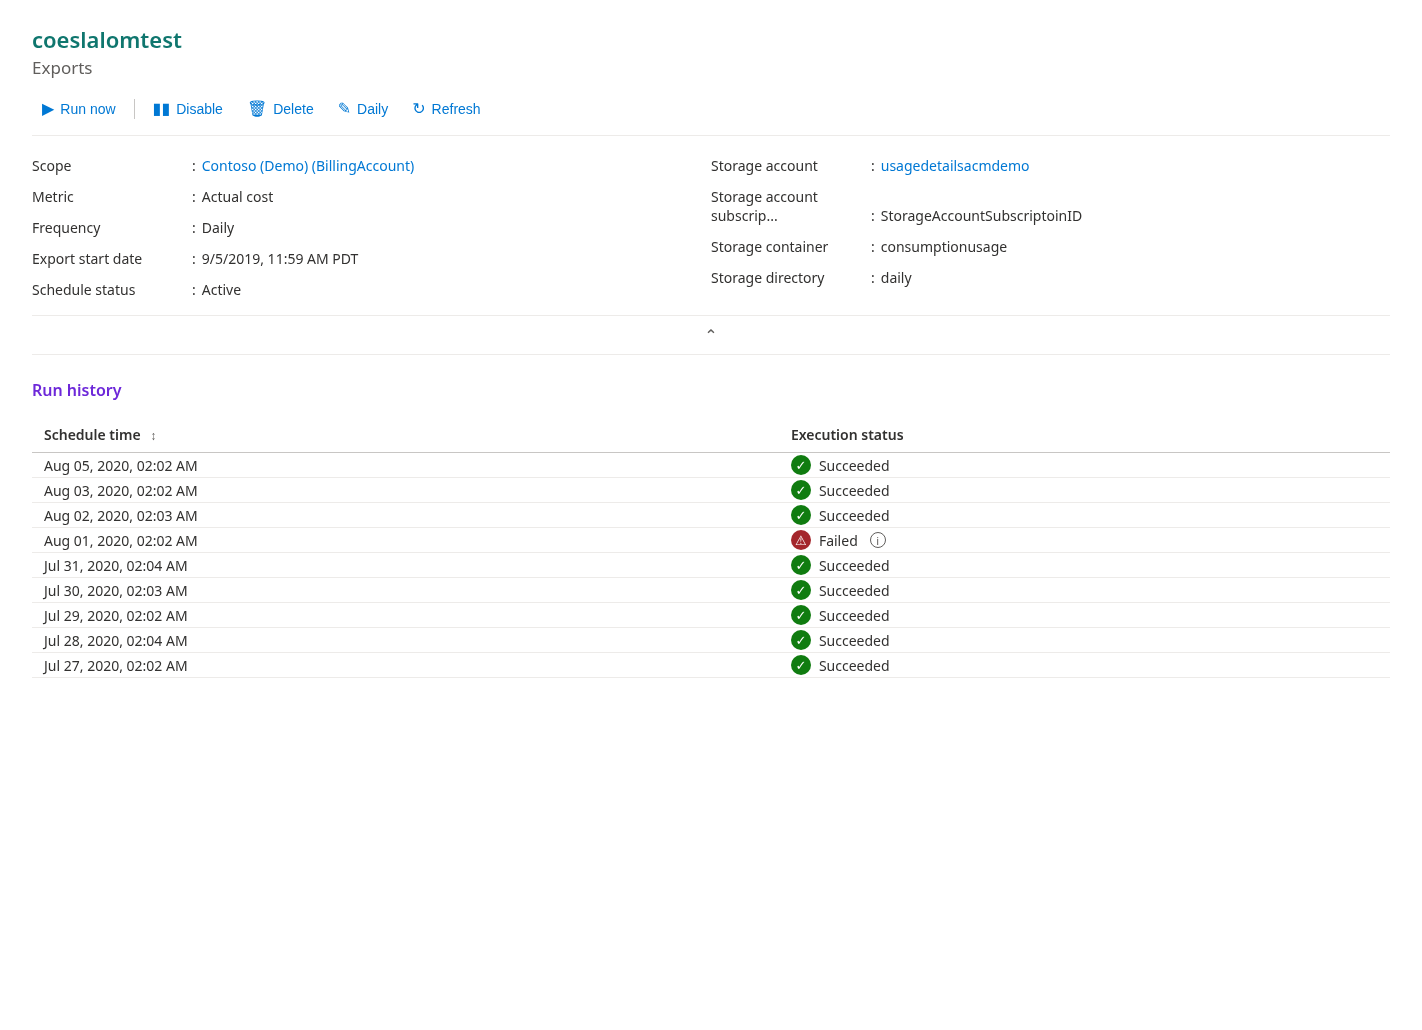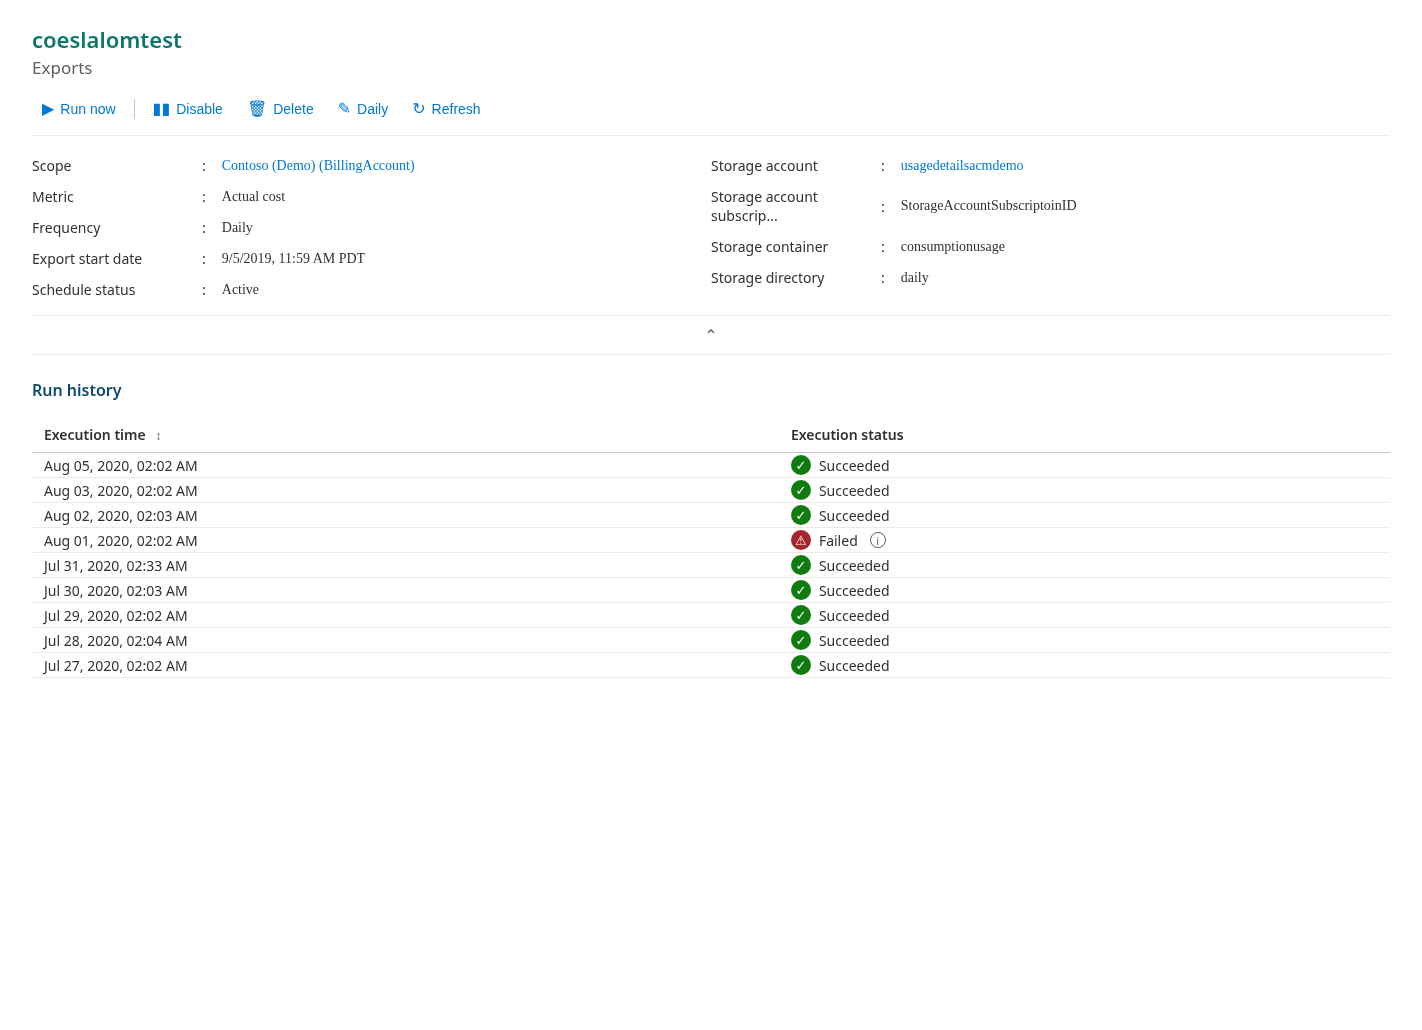"Scope" .detail-row { align-items: center -> flex-end; gap: 10px -> 0 }
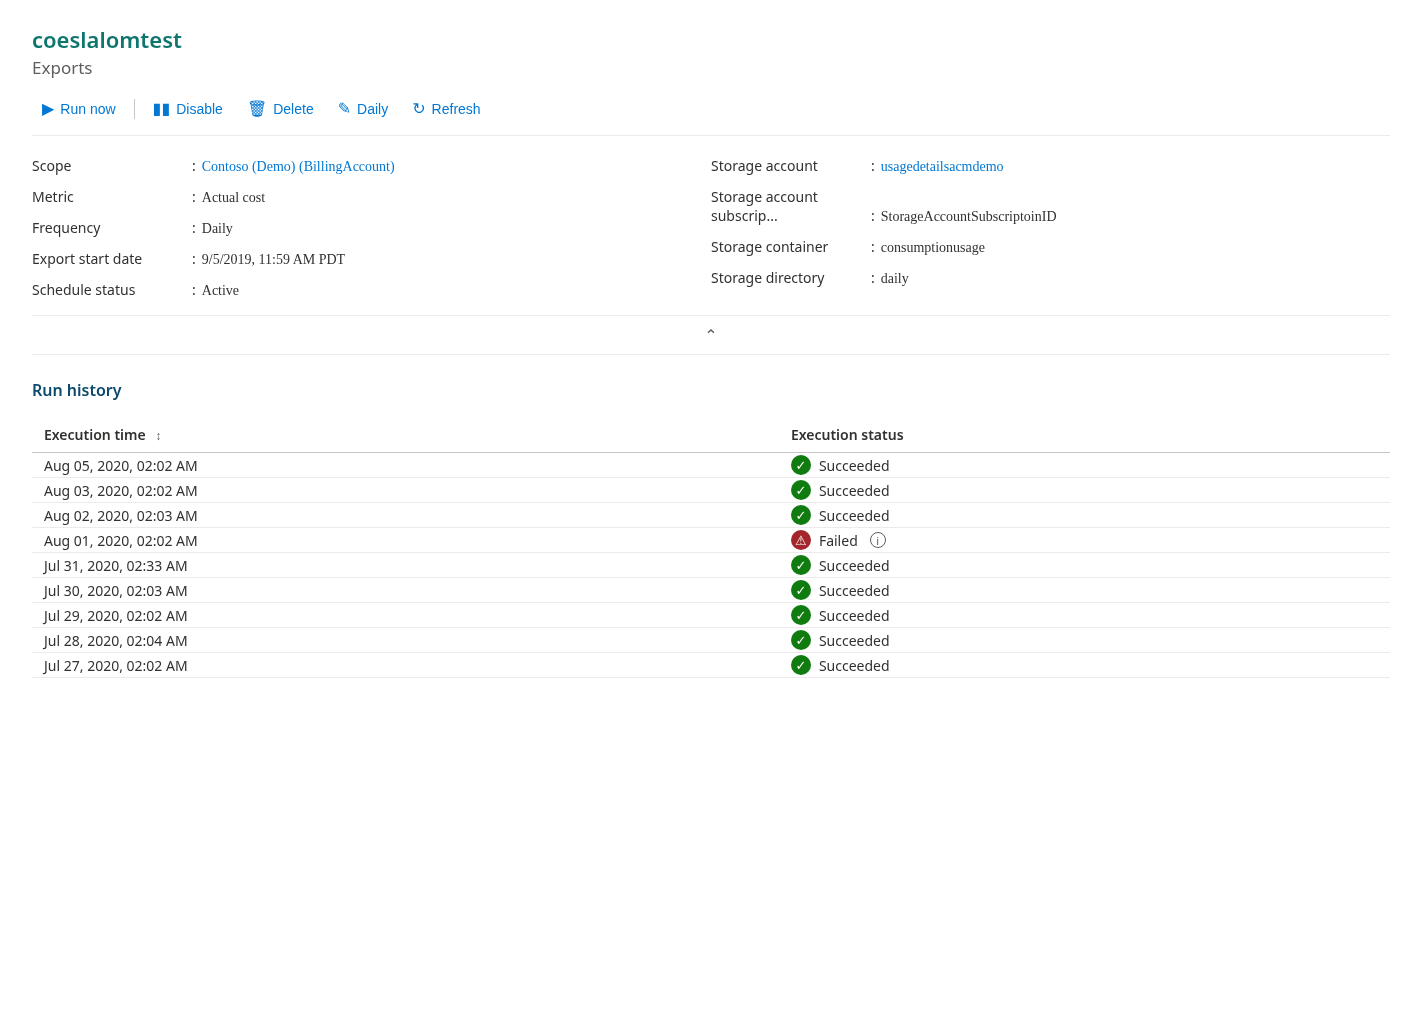"Contoso (Demo) (BillingAccount)" .detail-value { font-family: Liberation Serif, serif -> none }
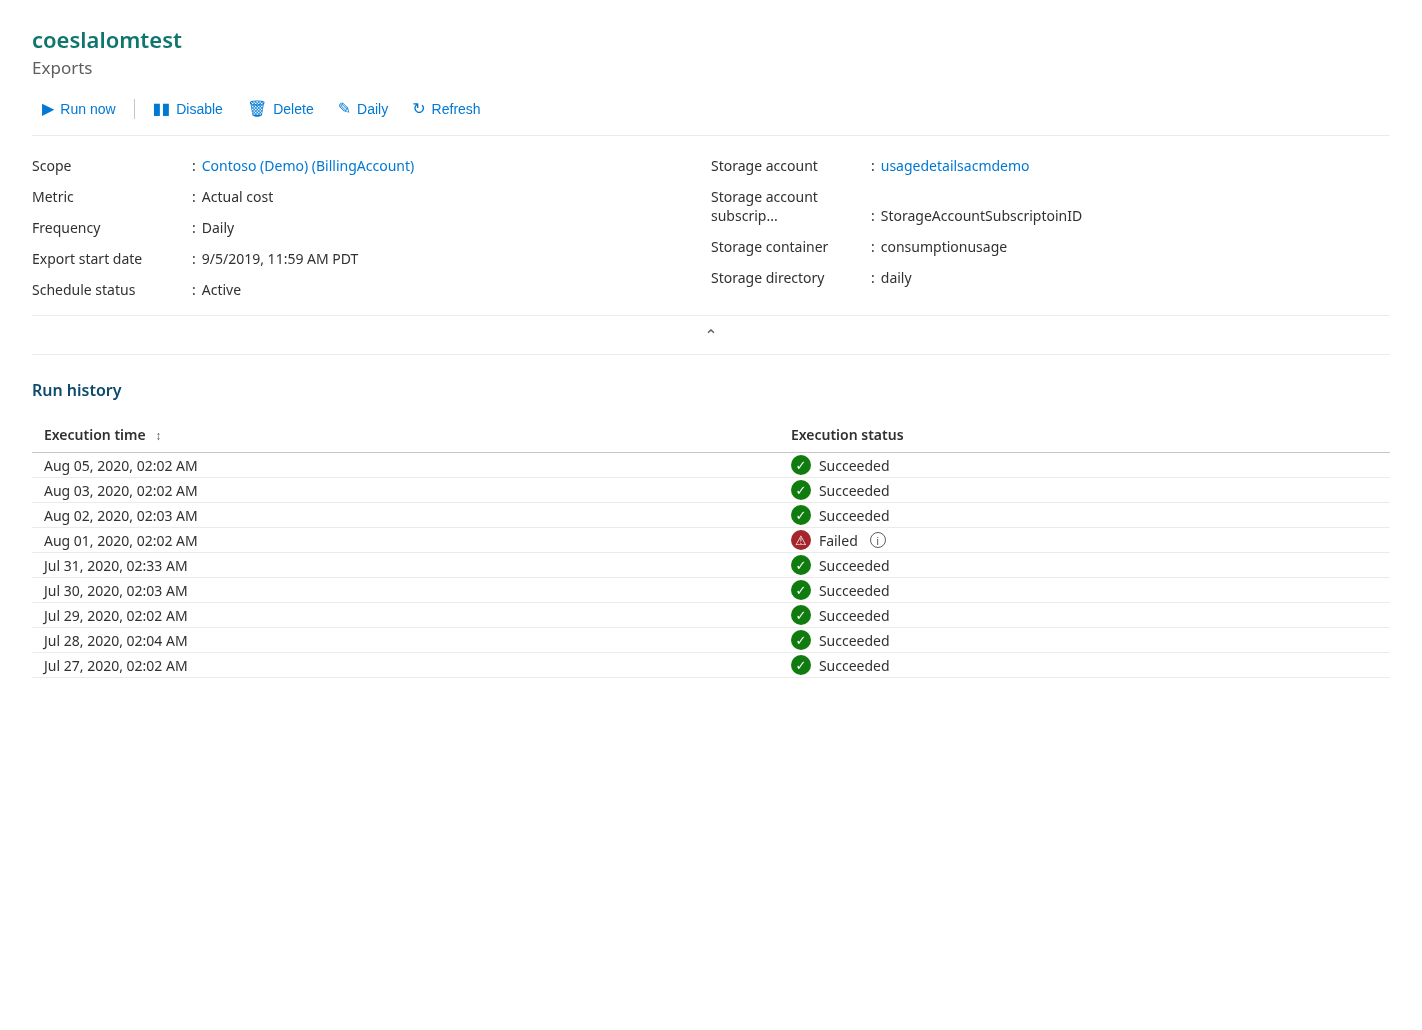"Run history" .section-title { color: #0c4a6e -> #6d28d9 }
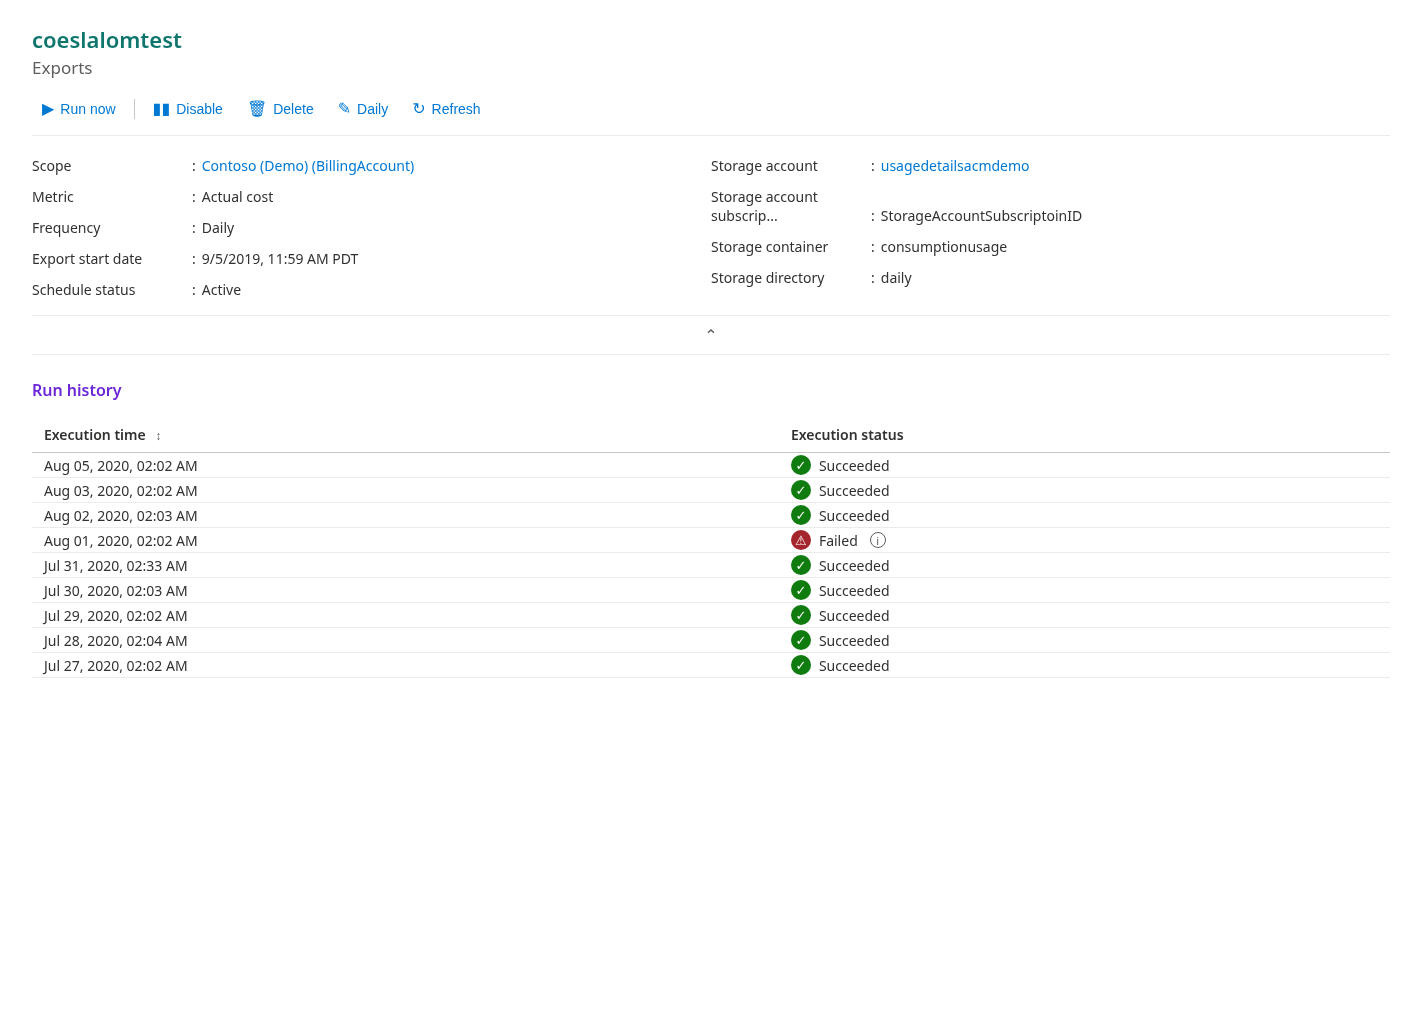"Execution time" span { text: Execution -> Schedule }
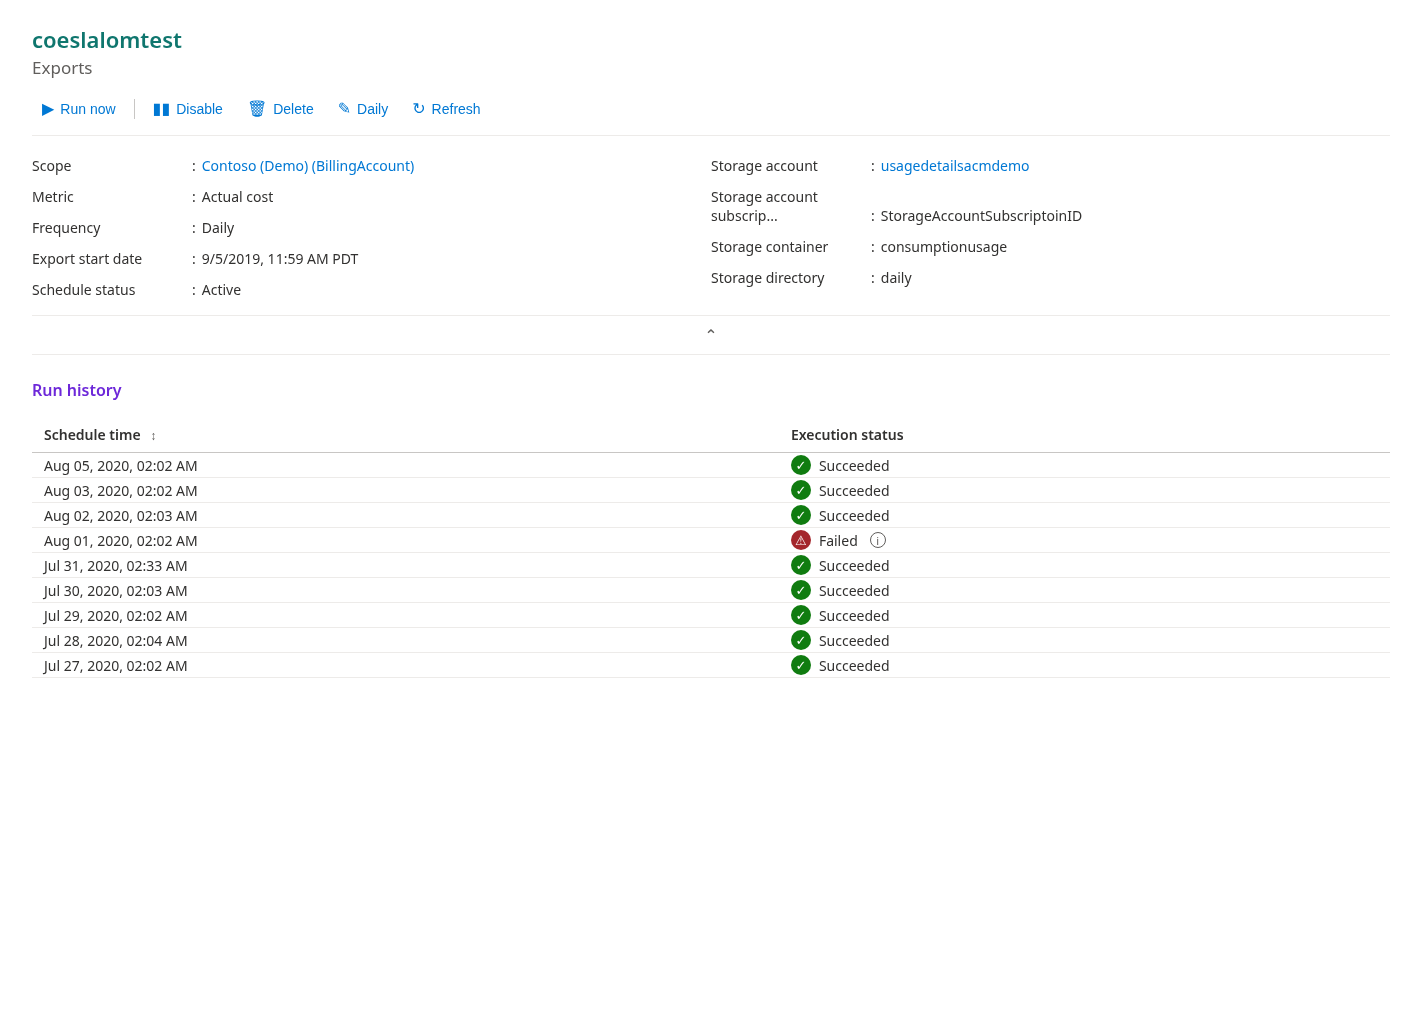"Jul 31, 2020, 02:33 AM" td { text: 02:33 -> 02:04 }
